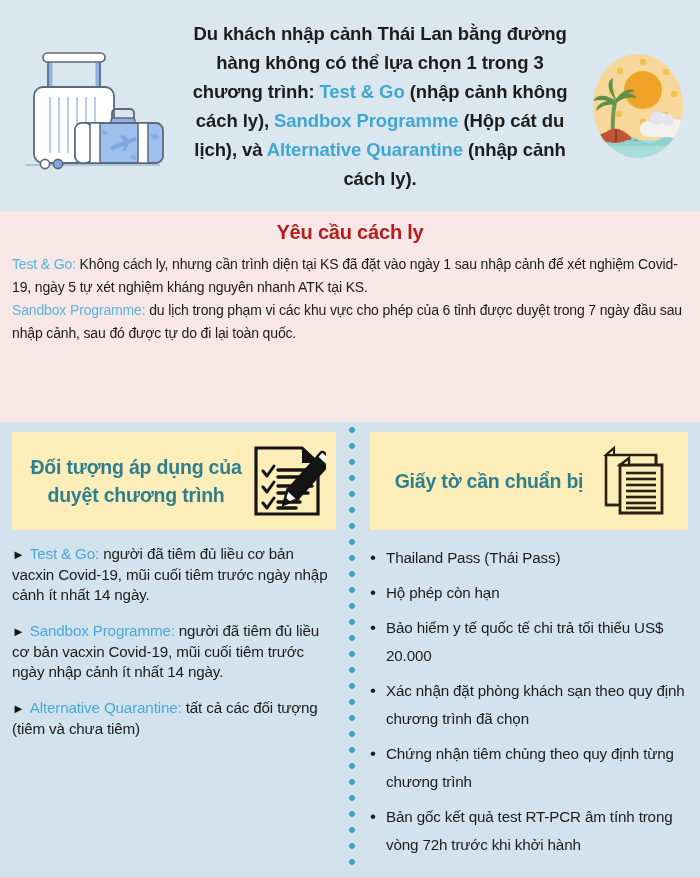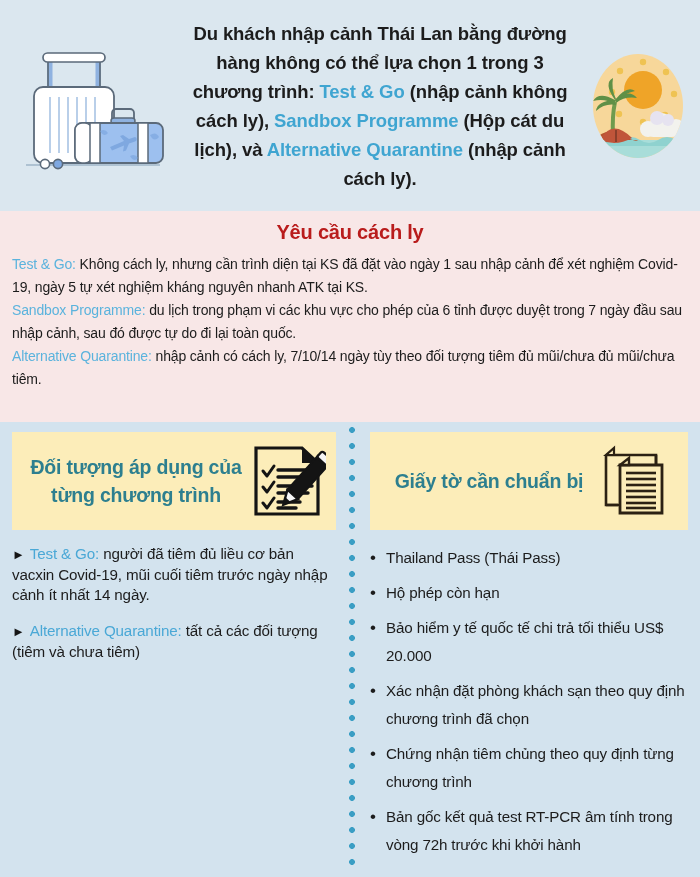"Alternative Quarantine: nhập cảnh có" p.q-para { html: <p> <span>Alternative Quarantine:</span><span> nhập cảnh có cách ly, 7/10/14 ngày tùy theo đối tượng tiêm đủ mũi/chưa đủ mũi/chưa tiêm.</span> </p> -> none }
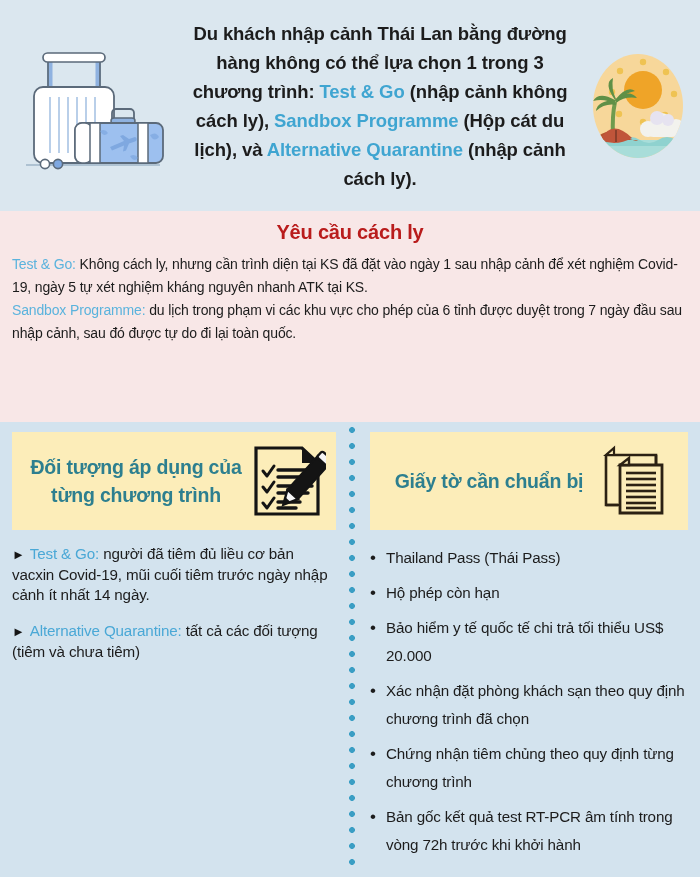"Đối tượng áp dụng của" div.ybox-title { text: từng -> duyệt }
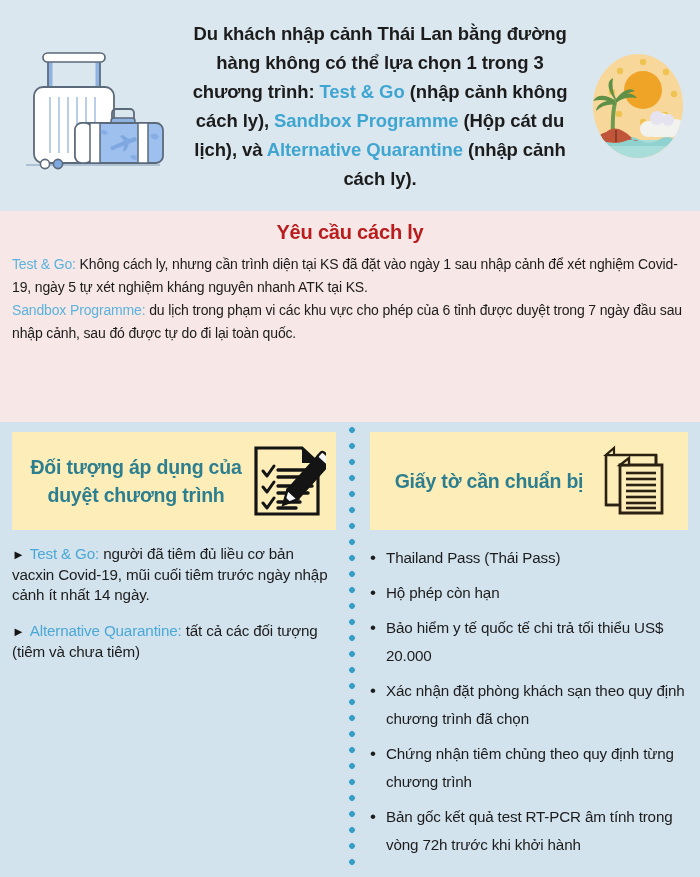"► Sandbox Programme: người đã" li.tri-item { html: none -> <li> <span>►</span><span>Sandbox Programme:</span><span> người đã tiêm đủ liều cơ bản vacxin Covid-19, mũi cuối tiêm trước ngày nhập cảnh ít nhất 14 ngày.</span> </li> }
